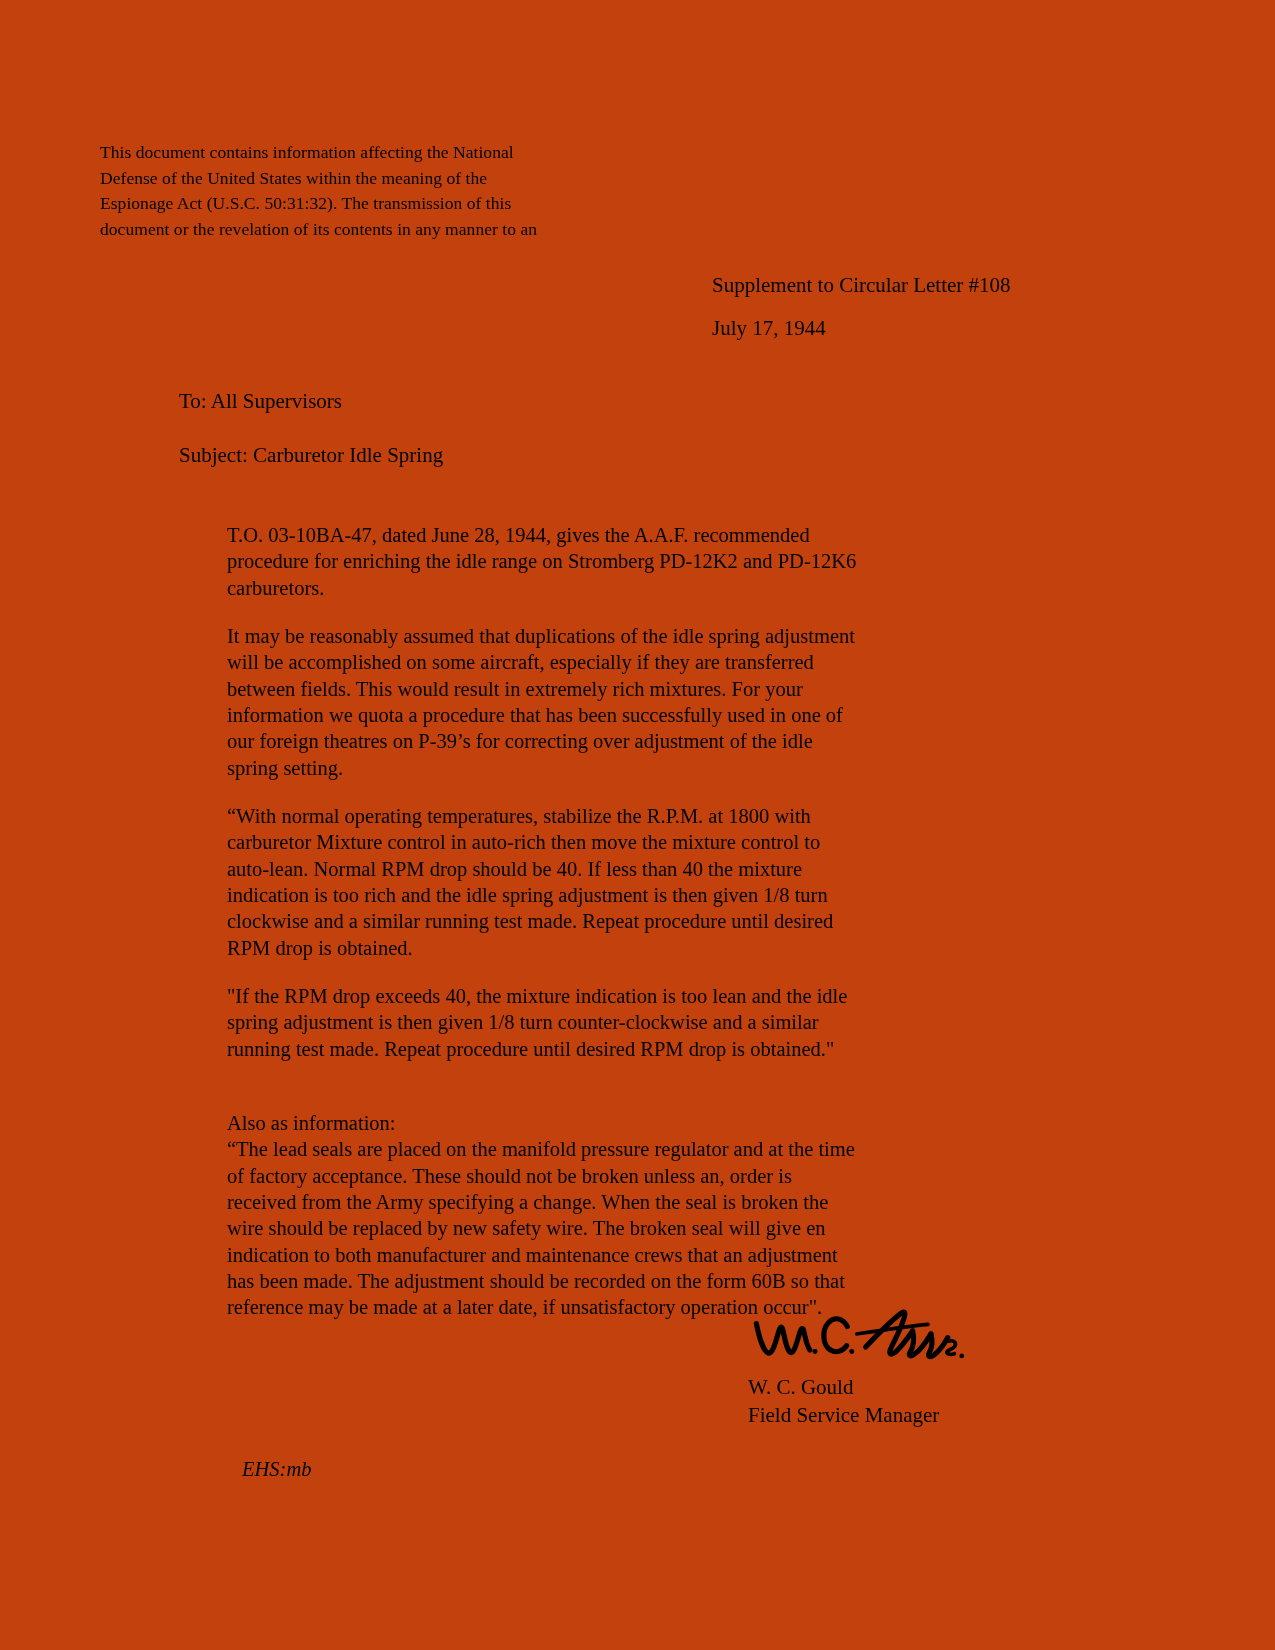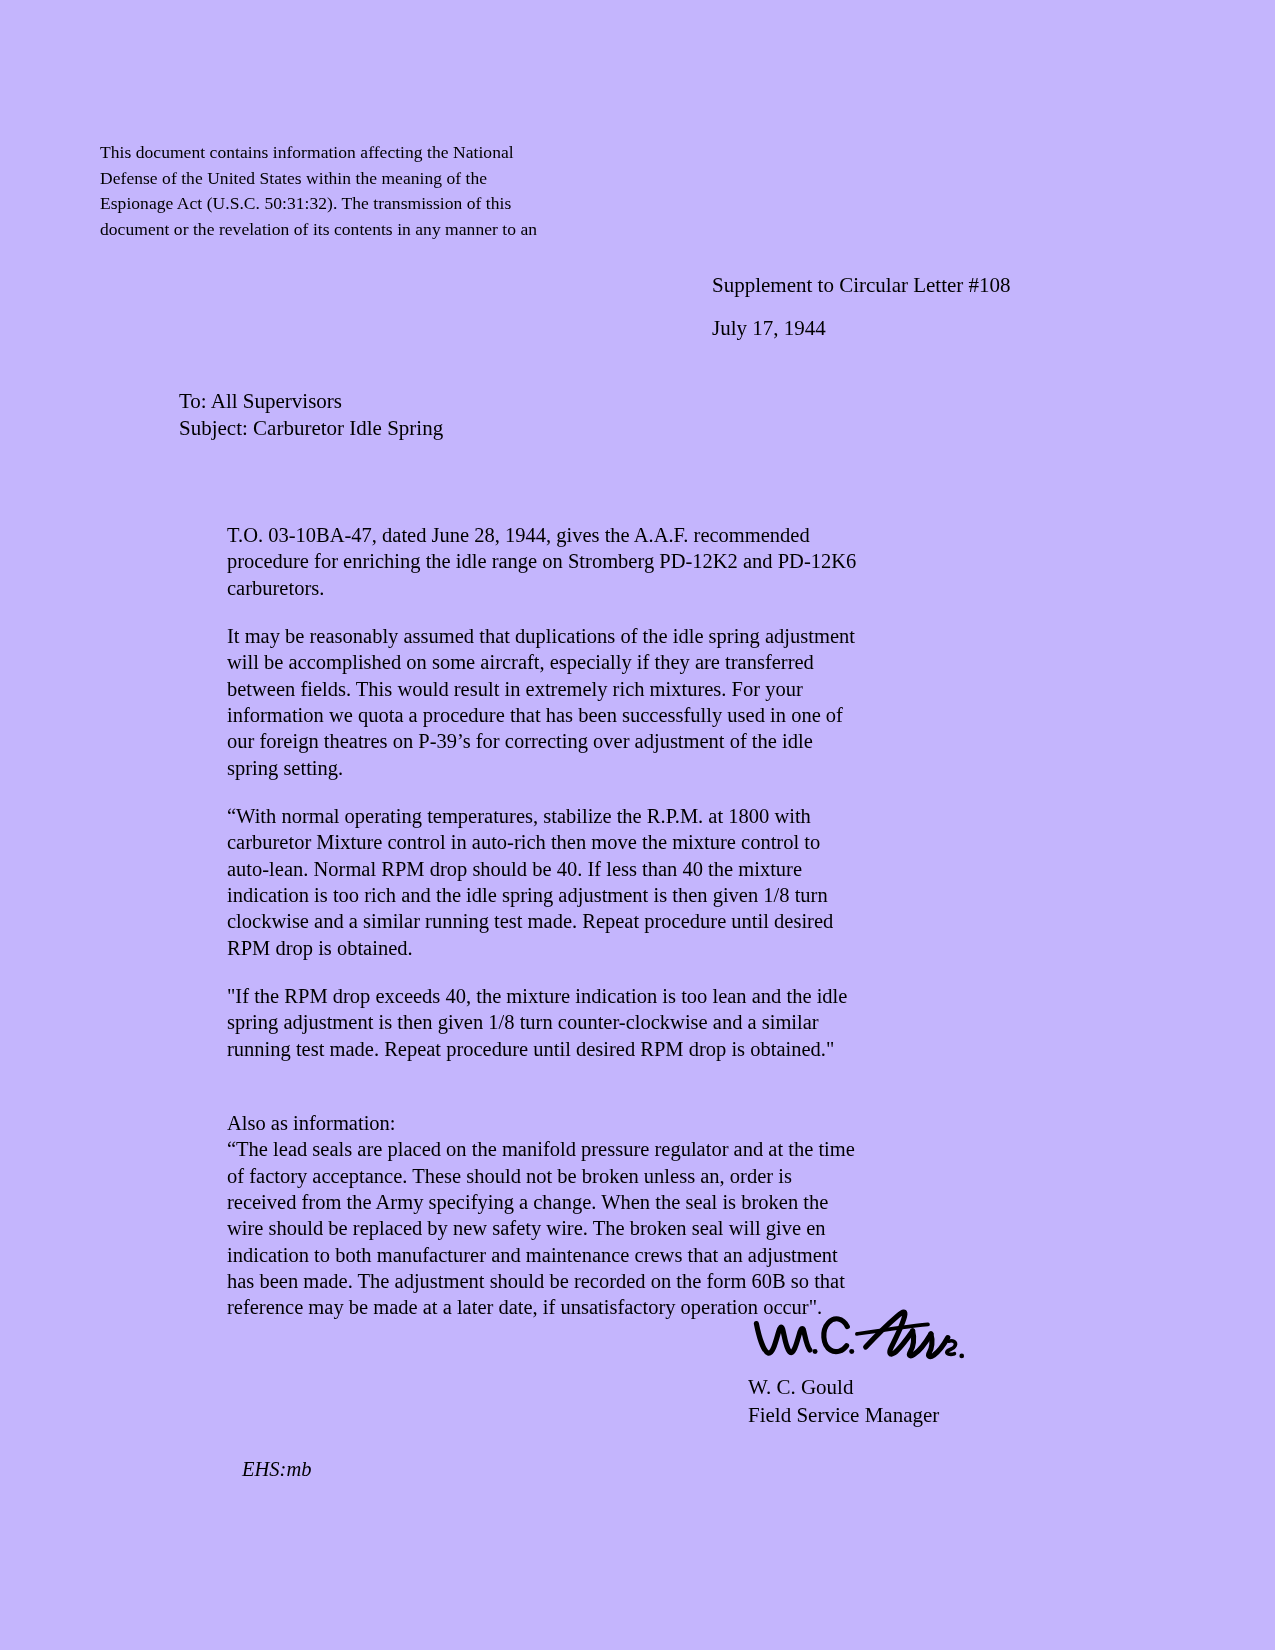"This document contains information" .page { background: #c4b5fd -> #c2410c }
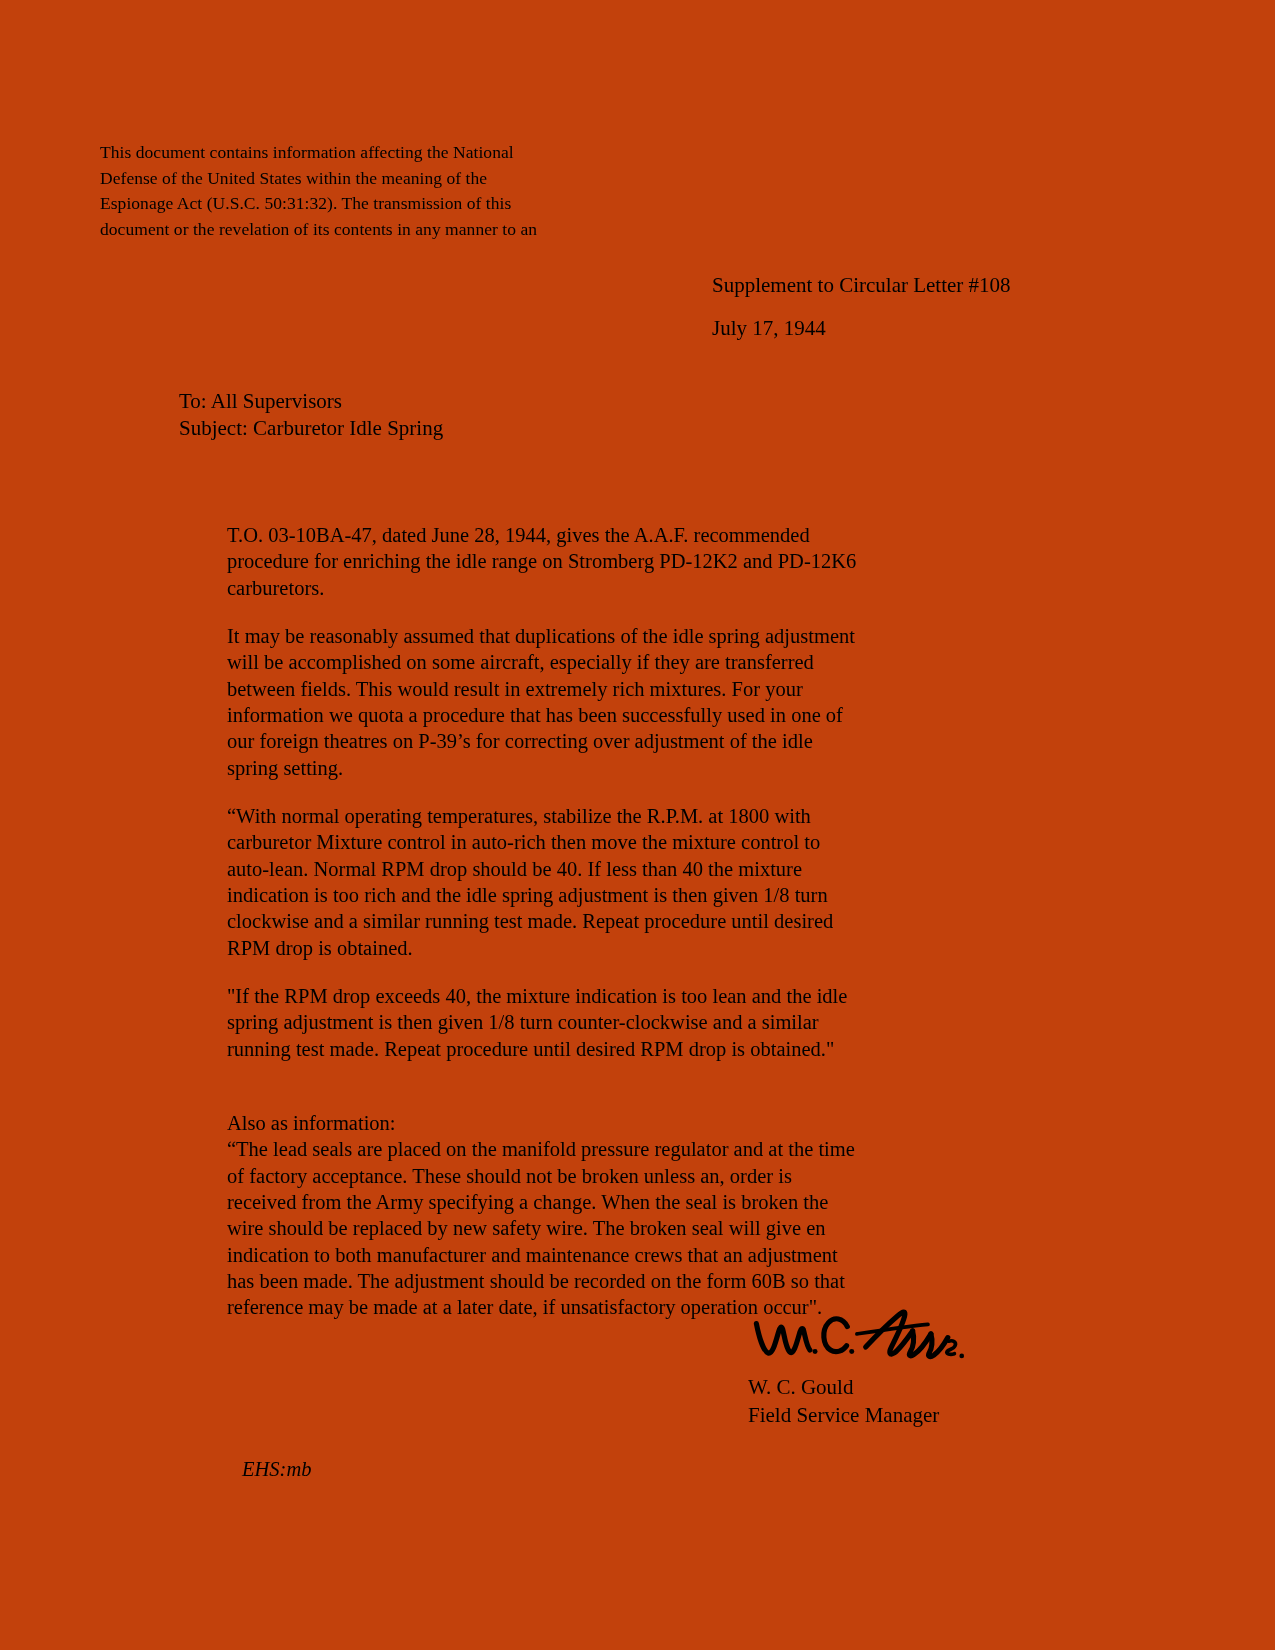"Subject: Carburetor Idle Spring" .addr .subject { margin-top: none -> 27px }
